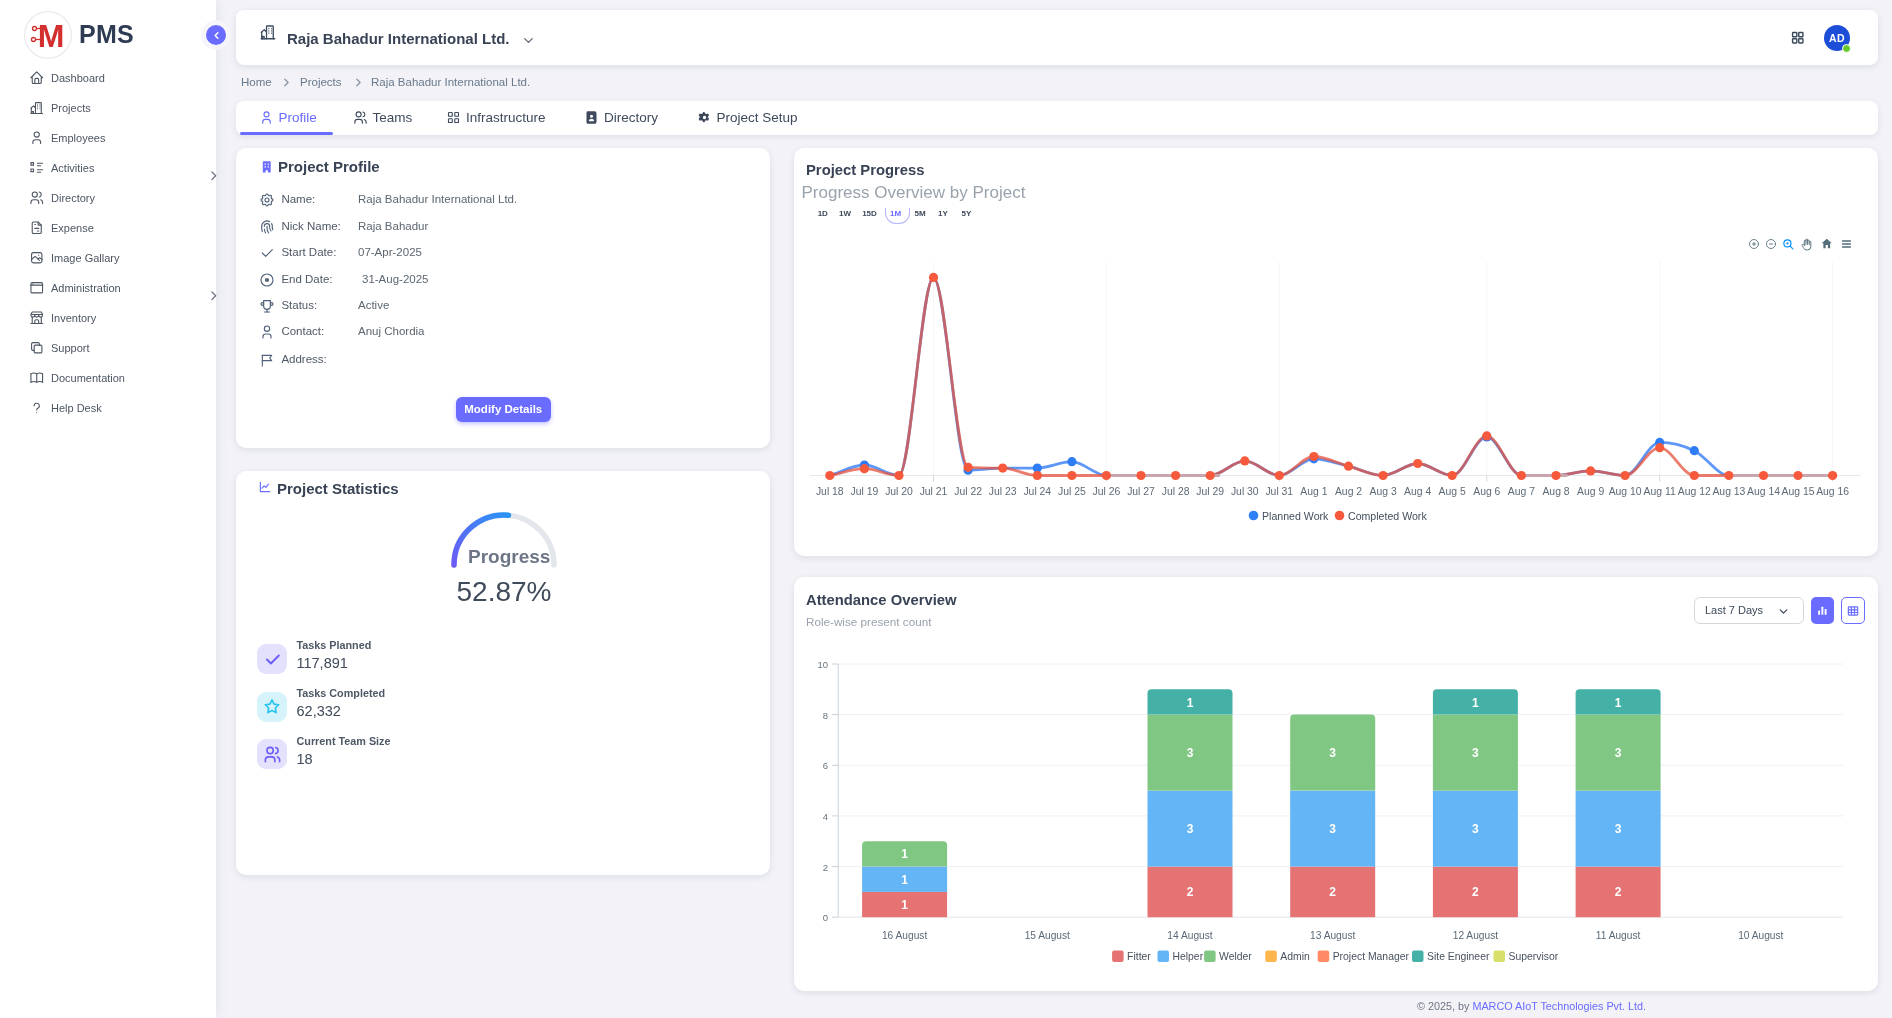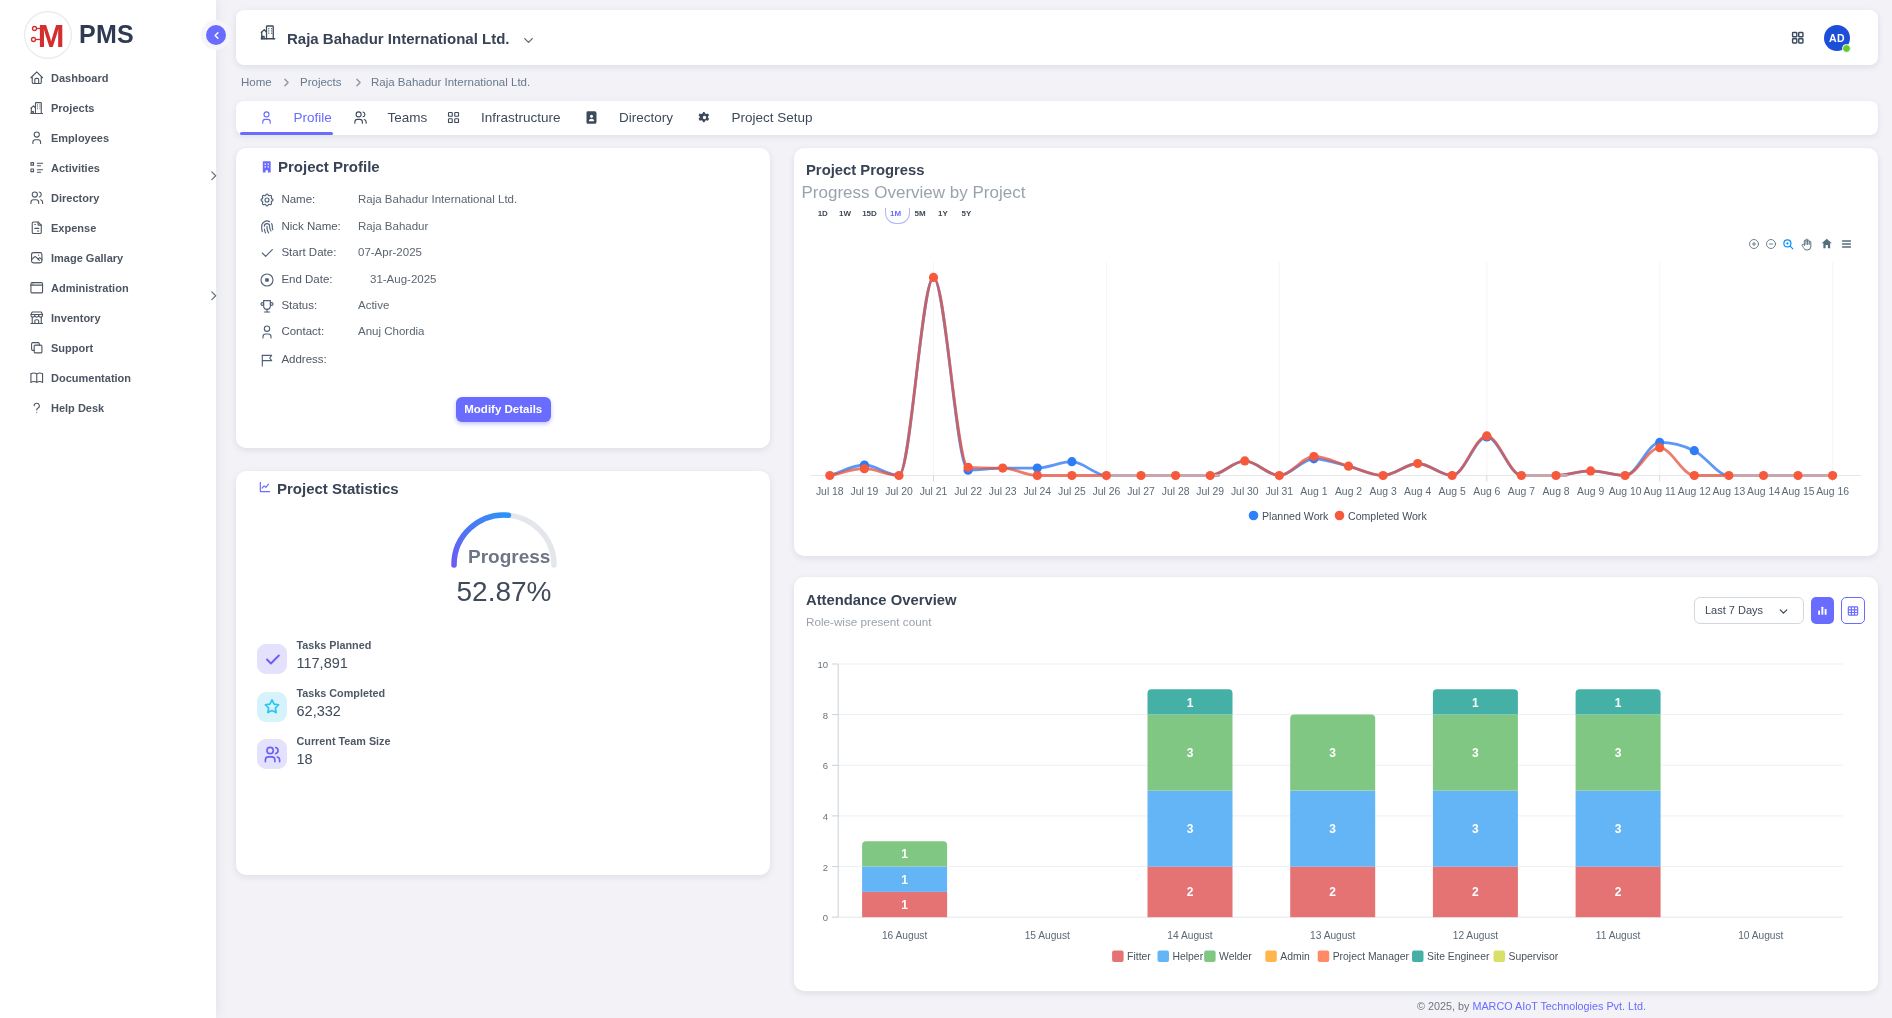"Dashboard" .nav-item { font-weight: 700 -> 400 }
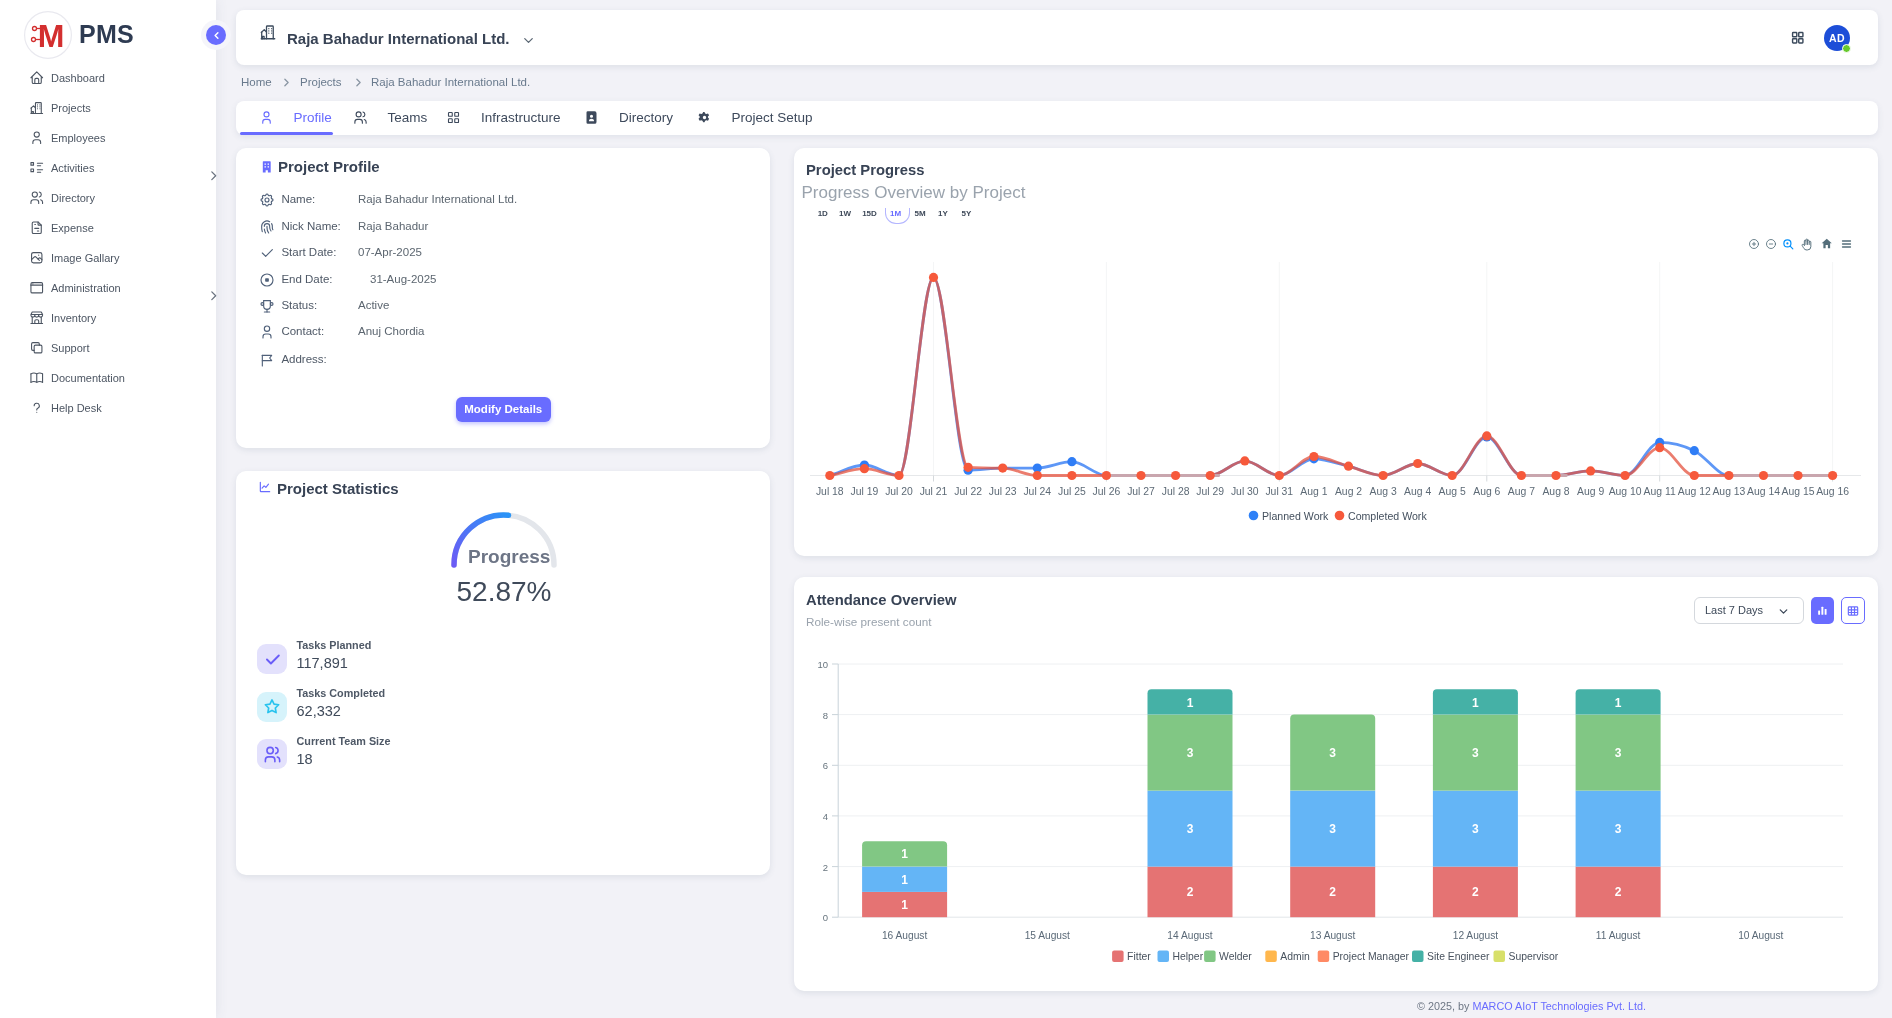"Profile" .tab { gap: 20px -> 5px }
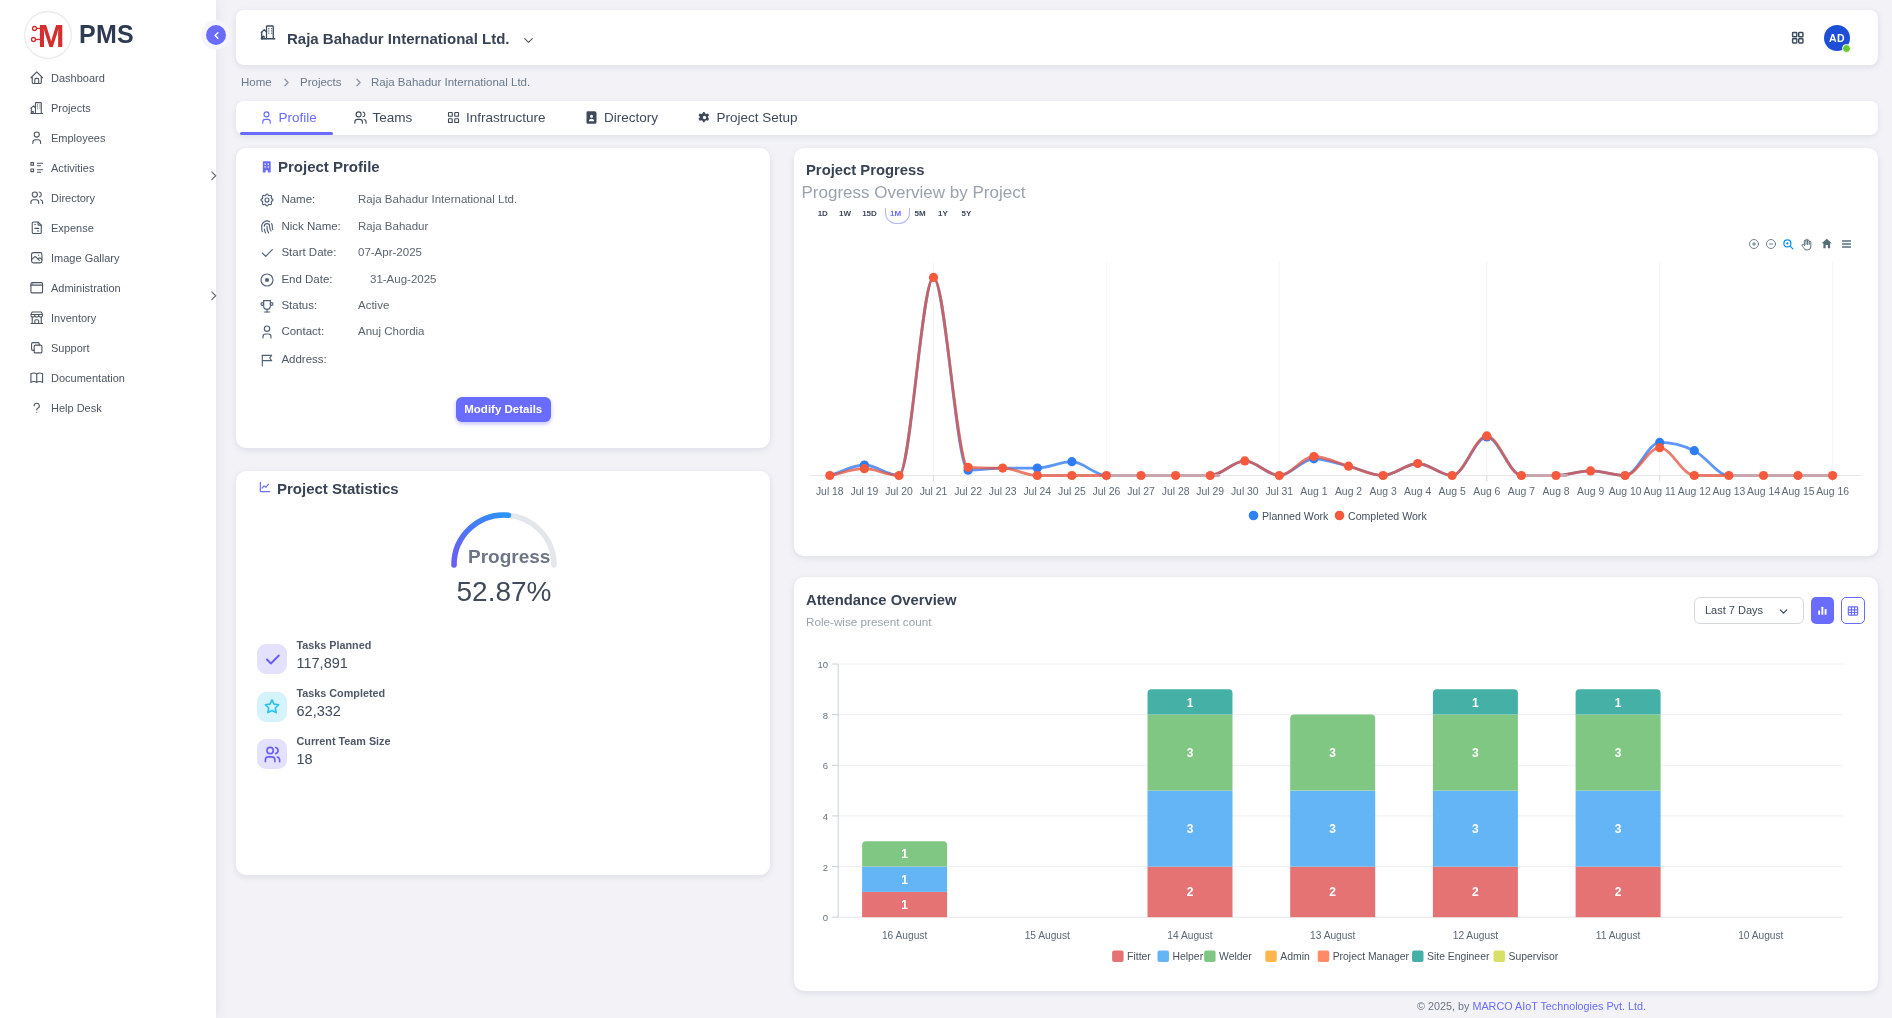"31-Aug-2025" div.val { left: 134px -> 126px }
